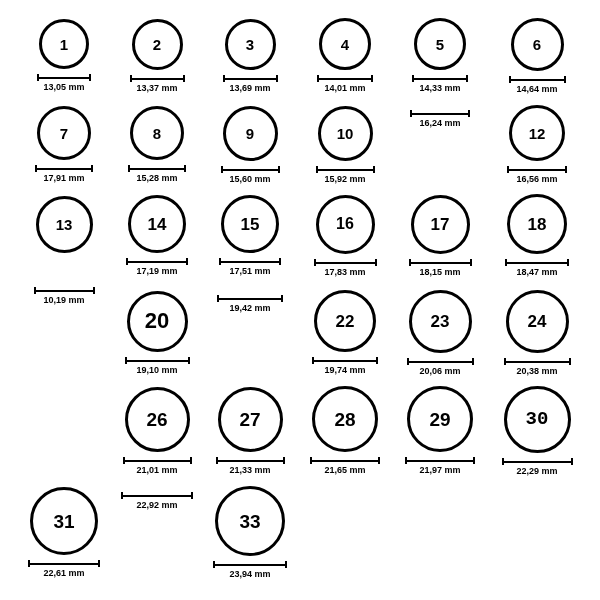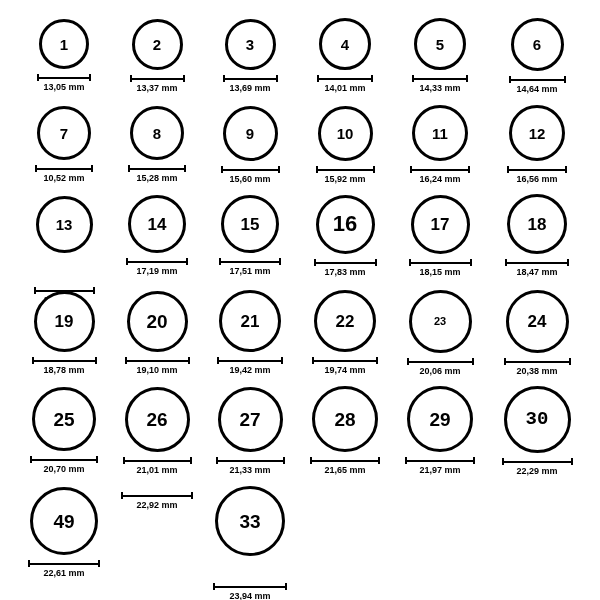"11" div.ring-circle { html: <div> <span>11</span> </div> -> none }
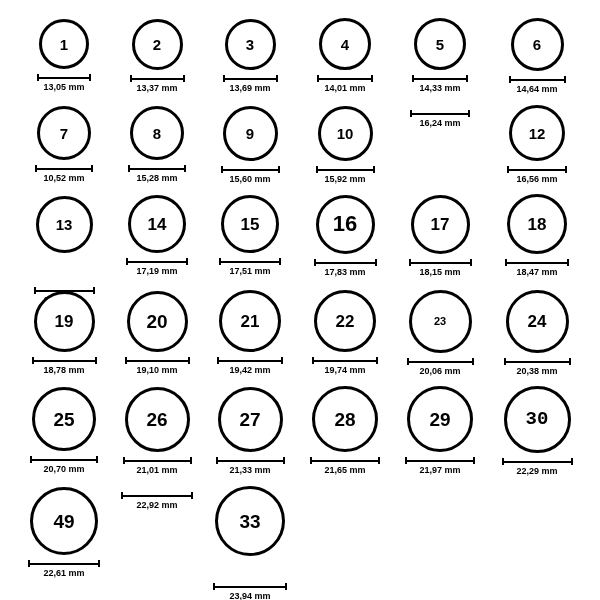"10,52 mm" div.dim-label { text: 10,52 -> 17,91 }
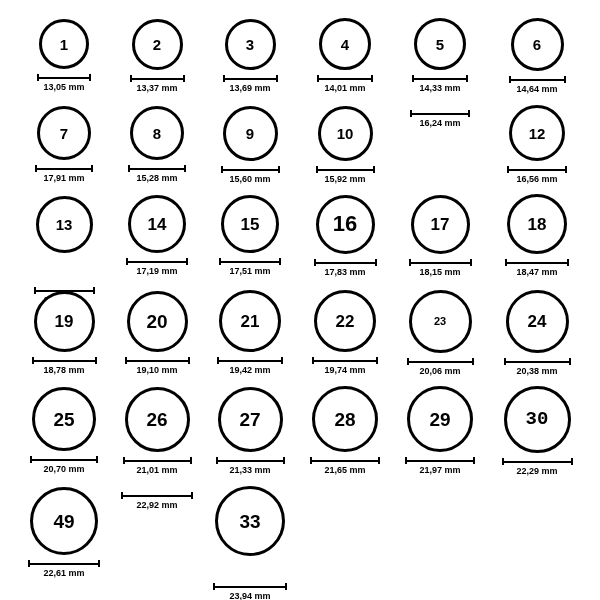"16" span.ring-size { font-size: 22px -> 16px }
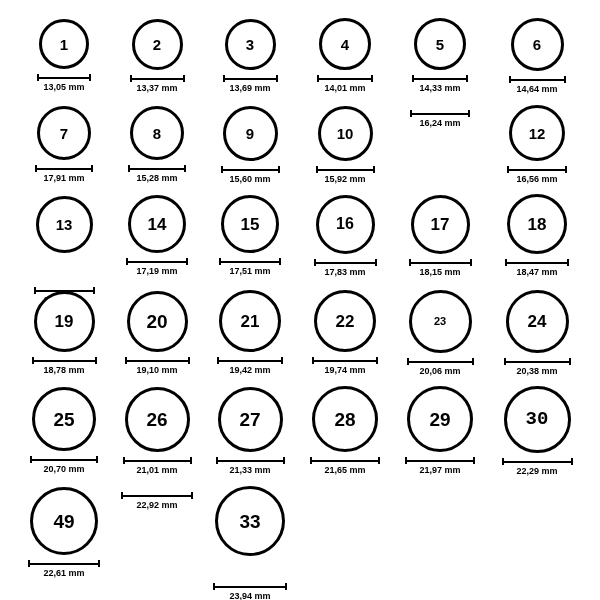"19" div.ring-cell { html: <div> <div> <span>19</span> </div> <div> <div> <span></span> <span></span> </div> <div>18,78 mm</div> </div> </div> -> none }
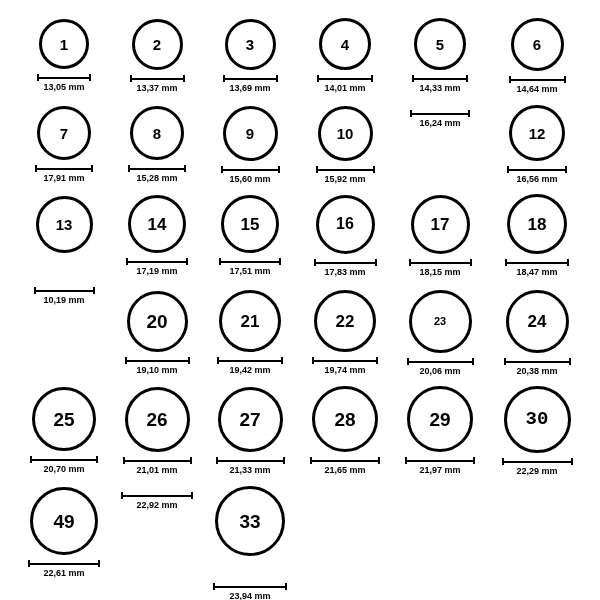"20" span.ring-size { font-size: 19px -> 22px }
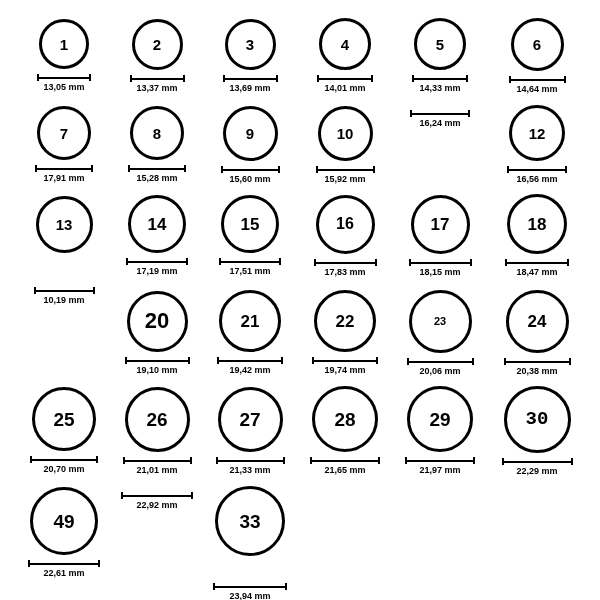"21" div.ring-circle { html: <div> <span>21</span> </div> -> none }
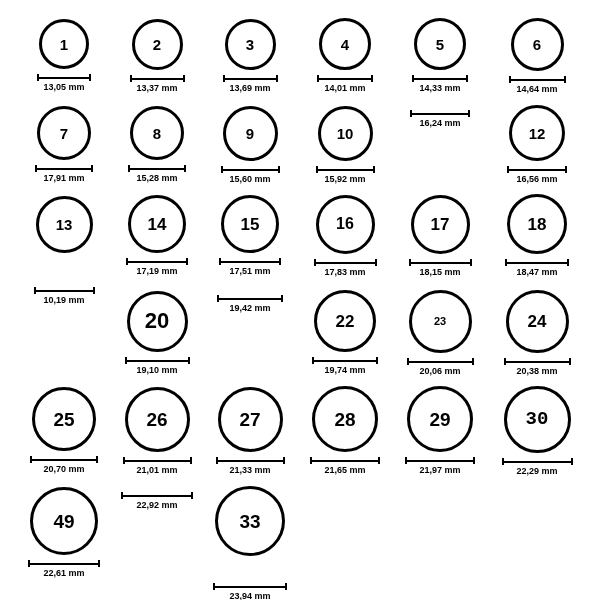"23" span.ring-size { font-size: 11px -> 17px }
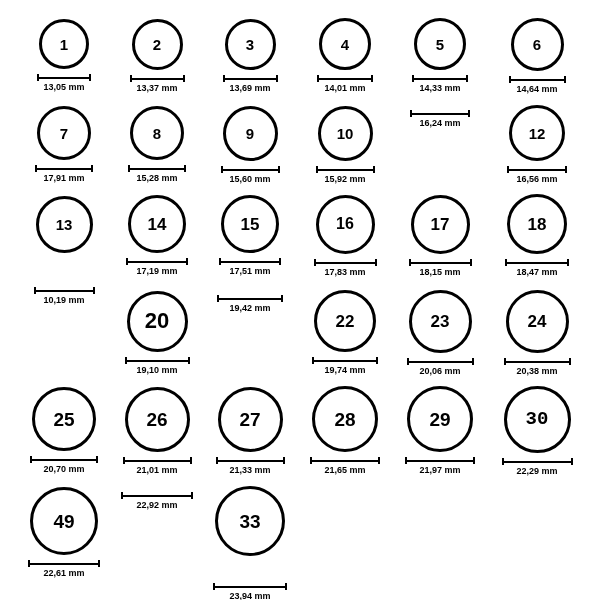"25" div.ring-cell { html: <div> <div> <span>25</span> </div> <div> <div> <span></span> <span></span> </div> <div>20,70 mm</div> </div> </div> -> none }
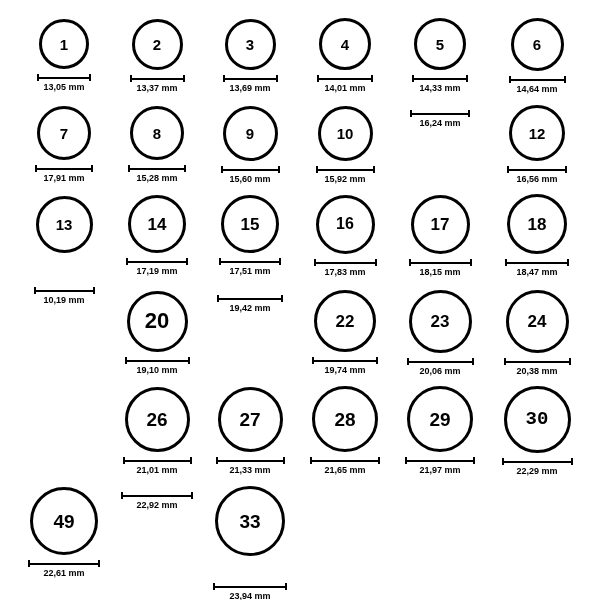"49" span.ring-size { text: 49 -> 31 }
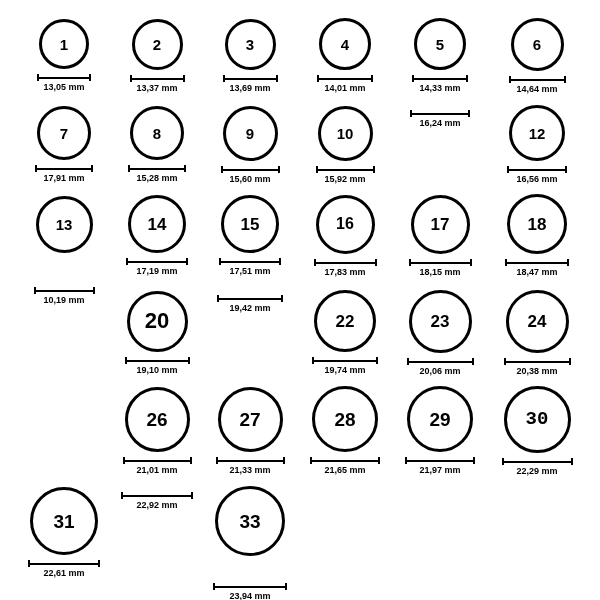"33" div.ring-cell { gap: 22px -> none }
